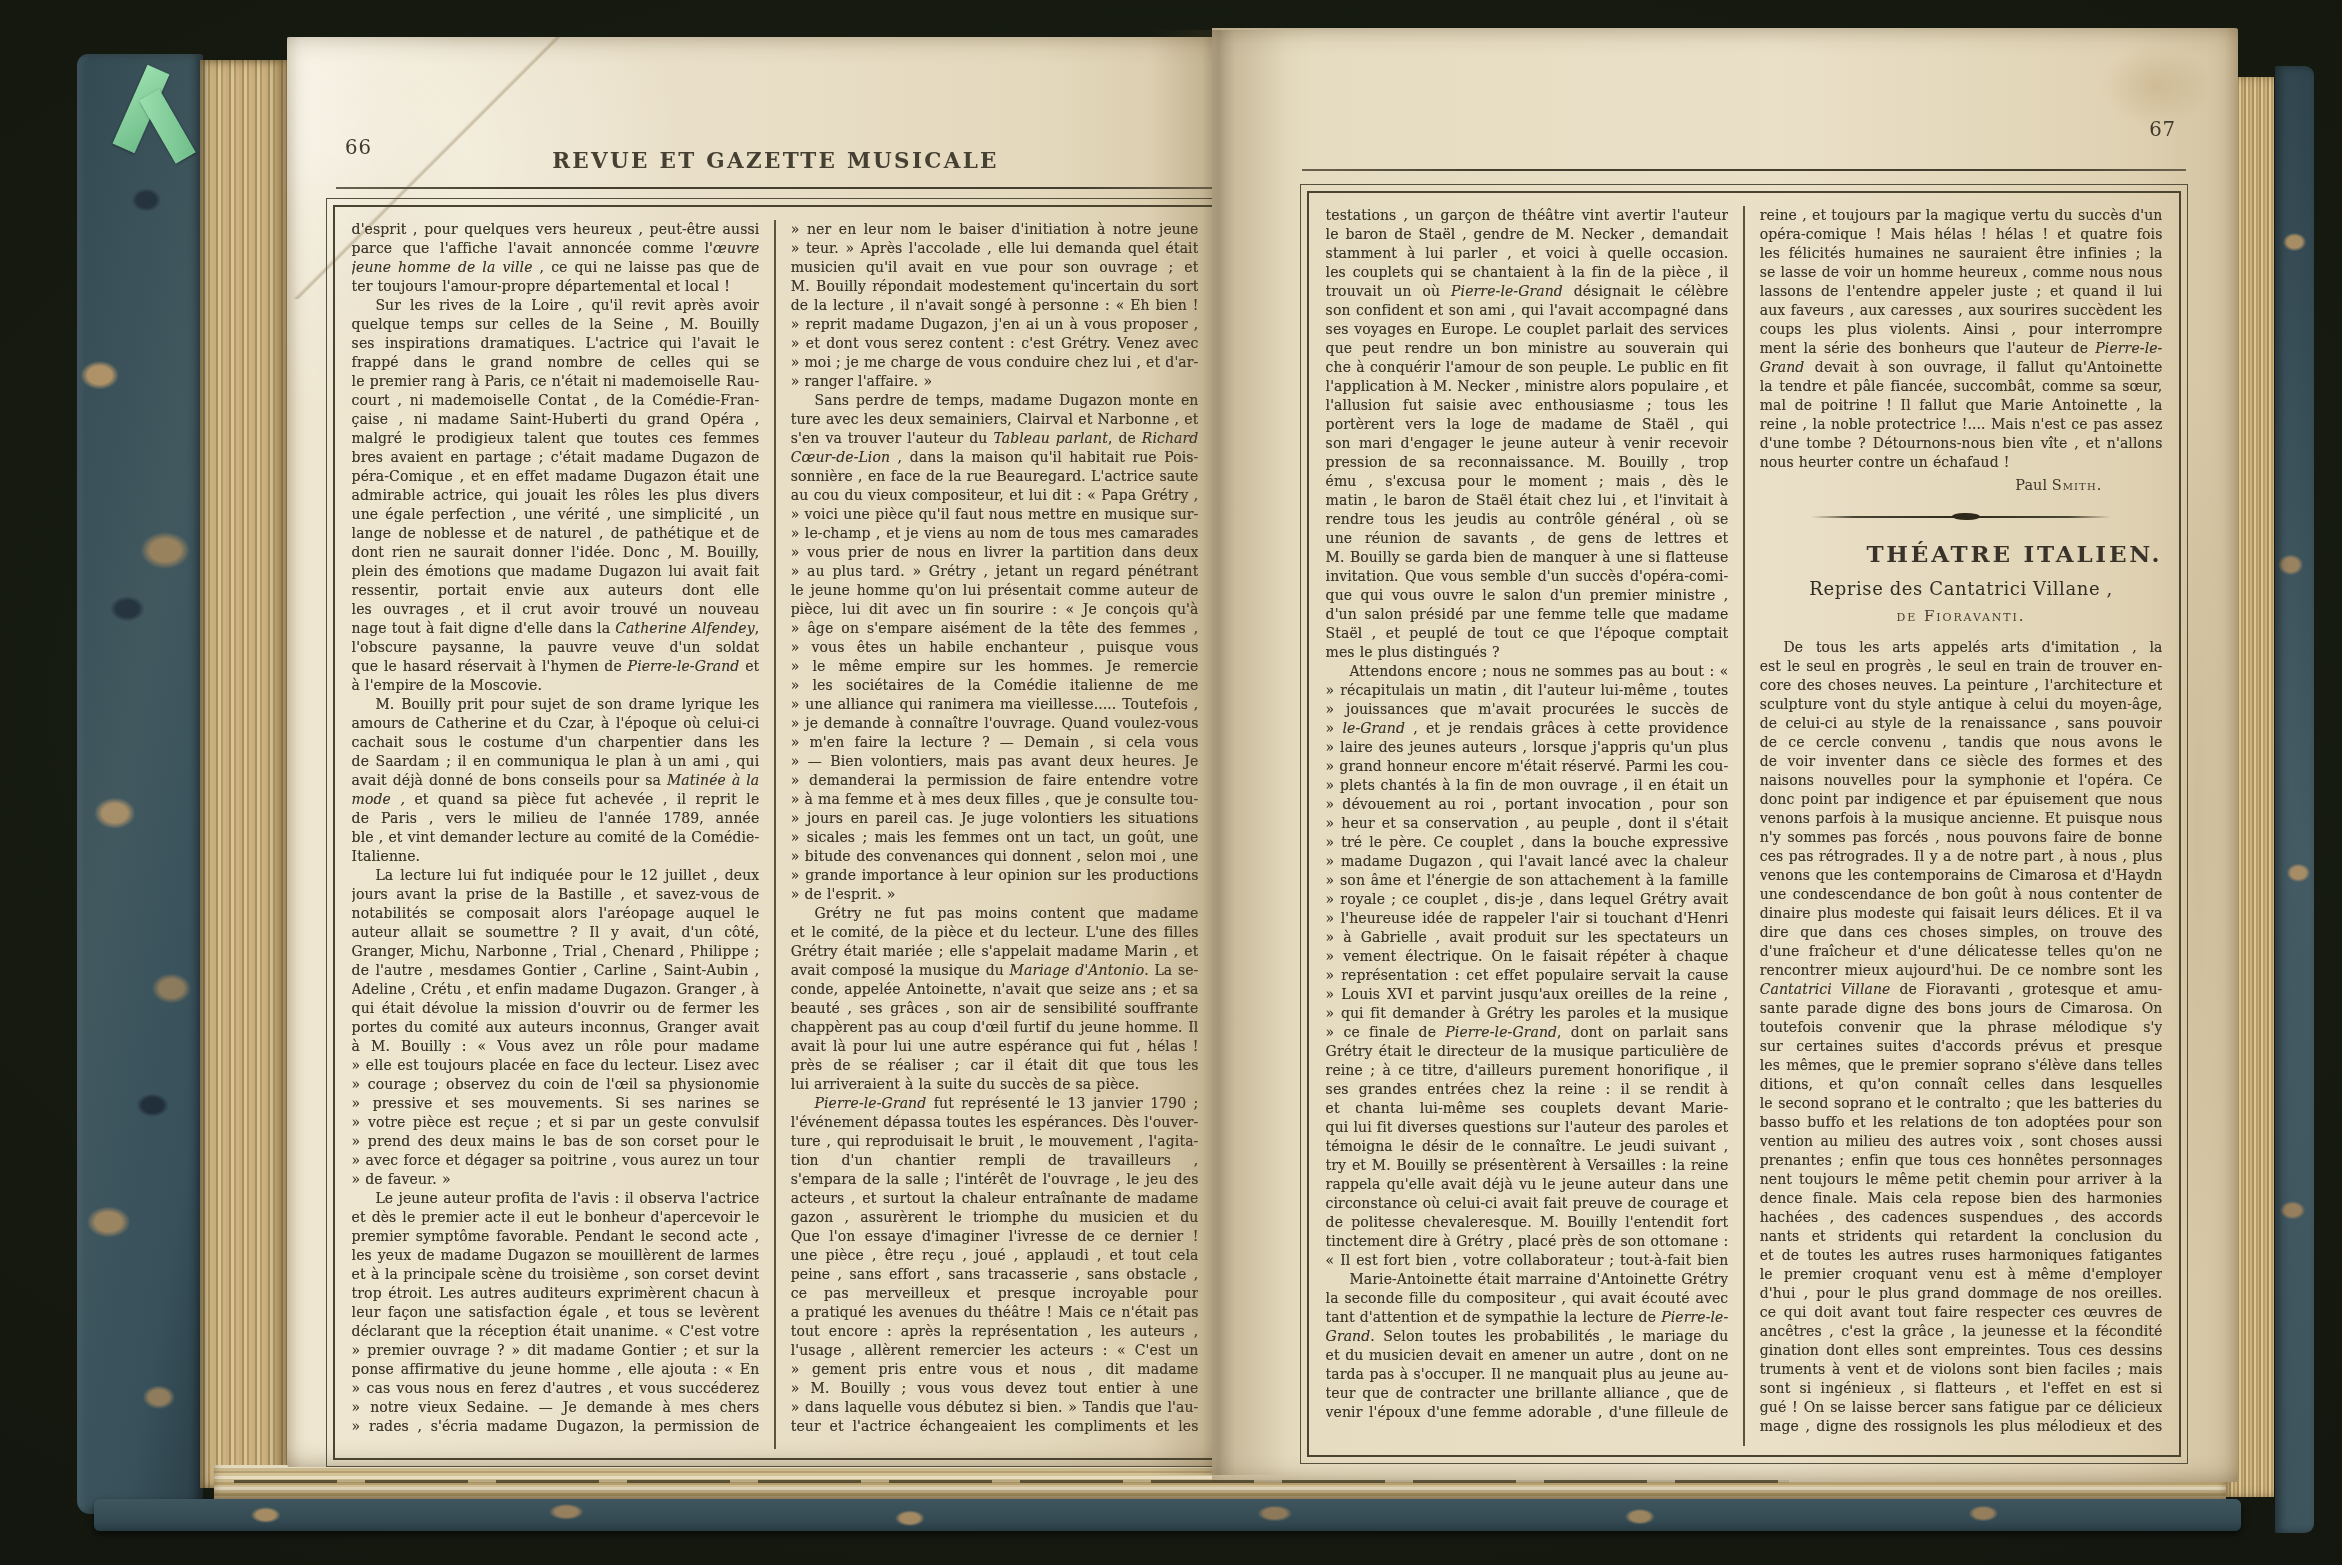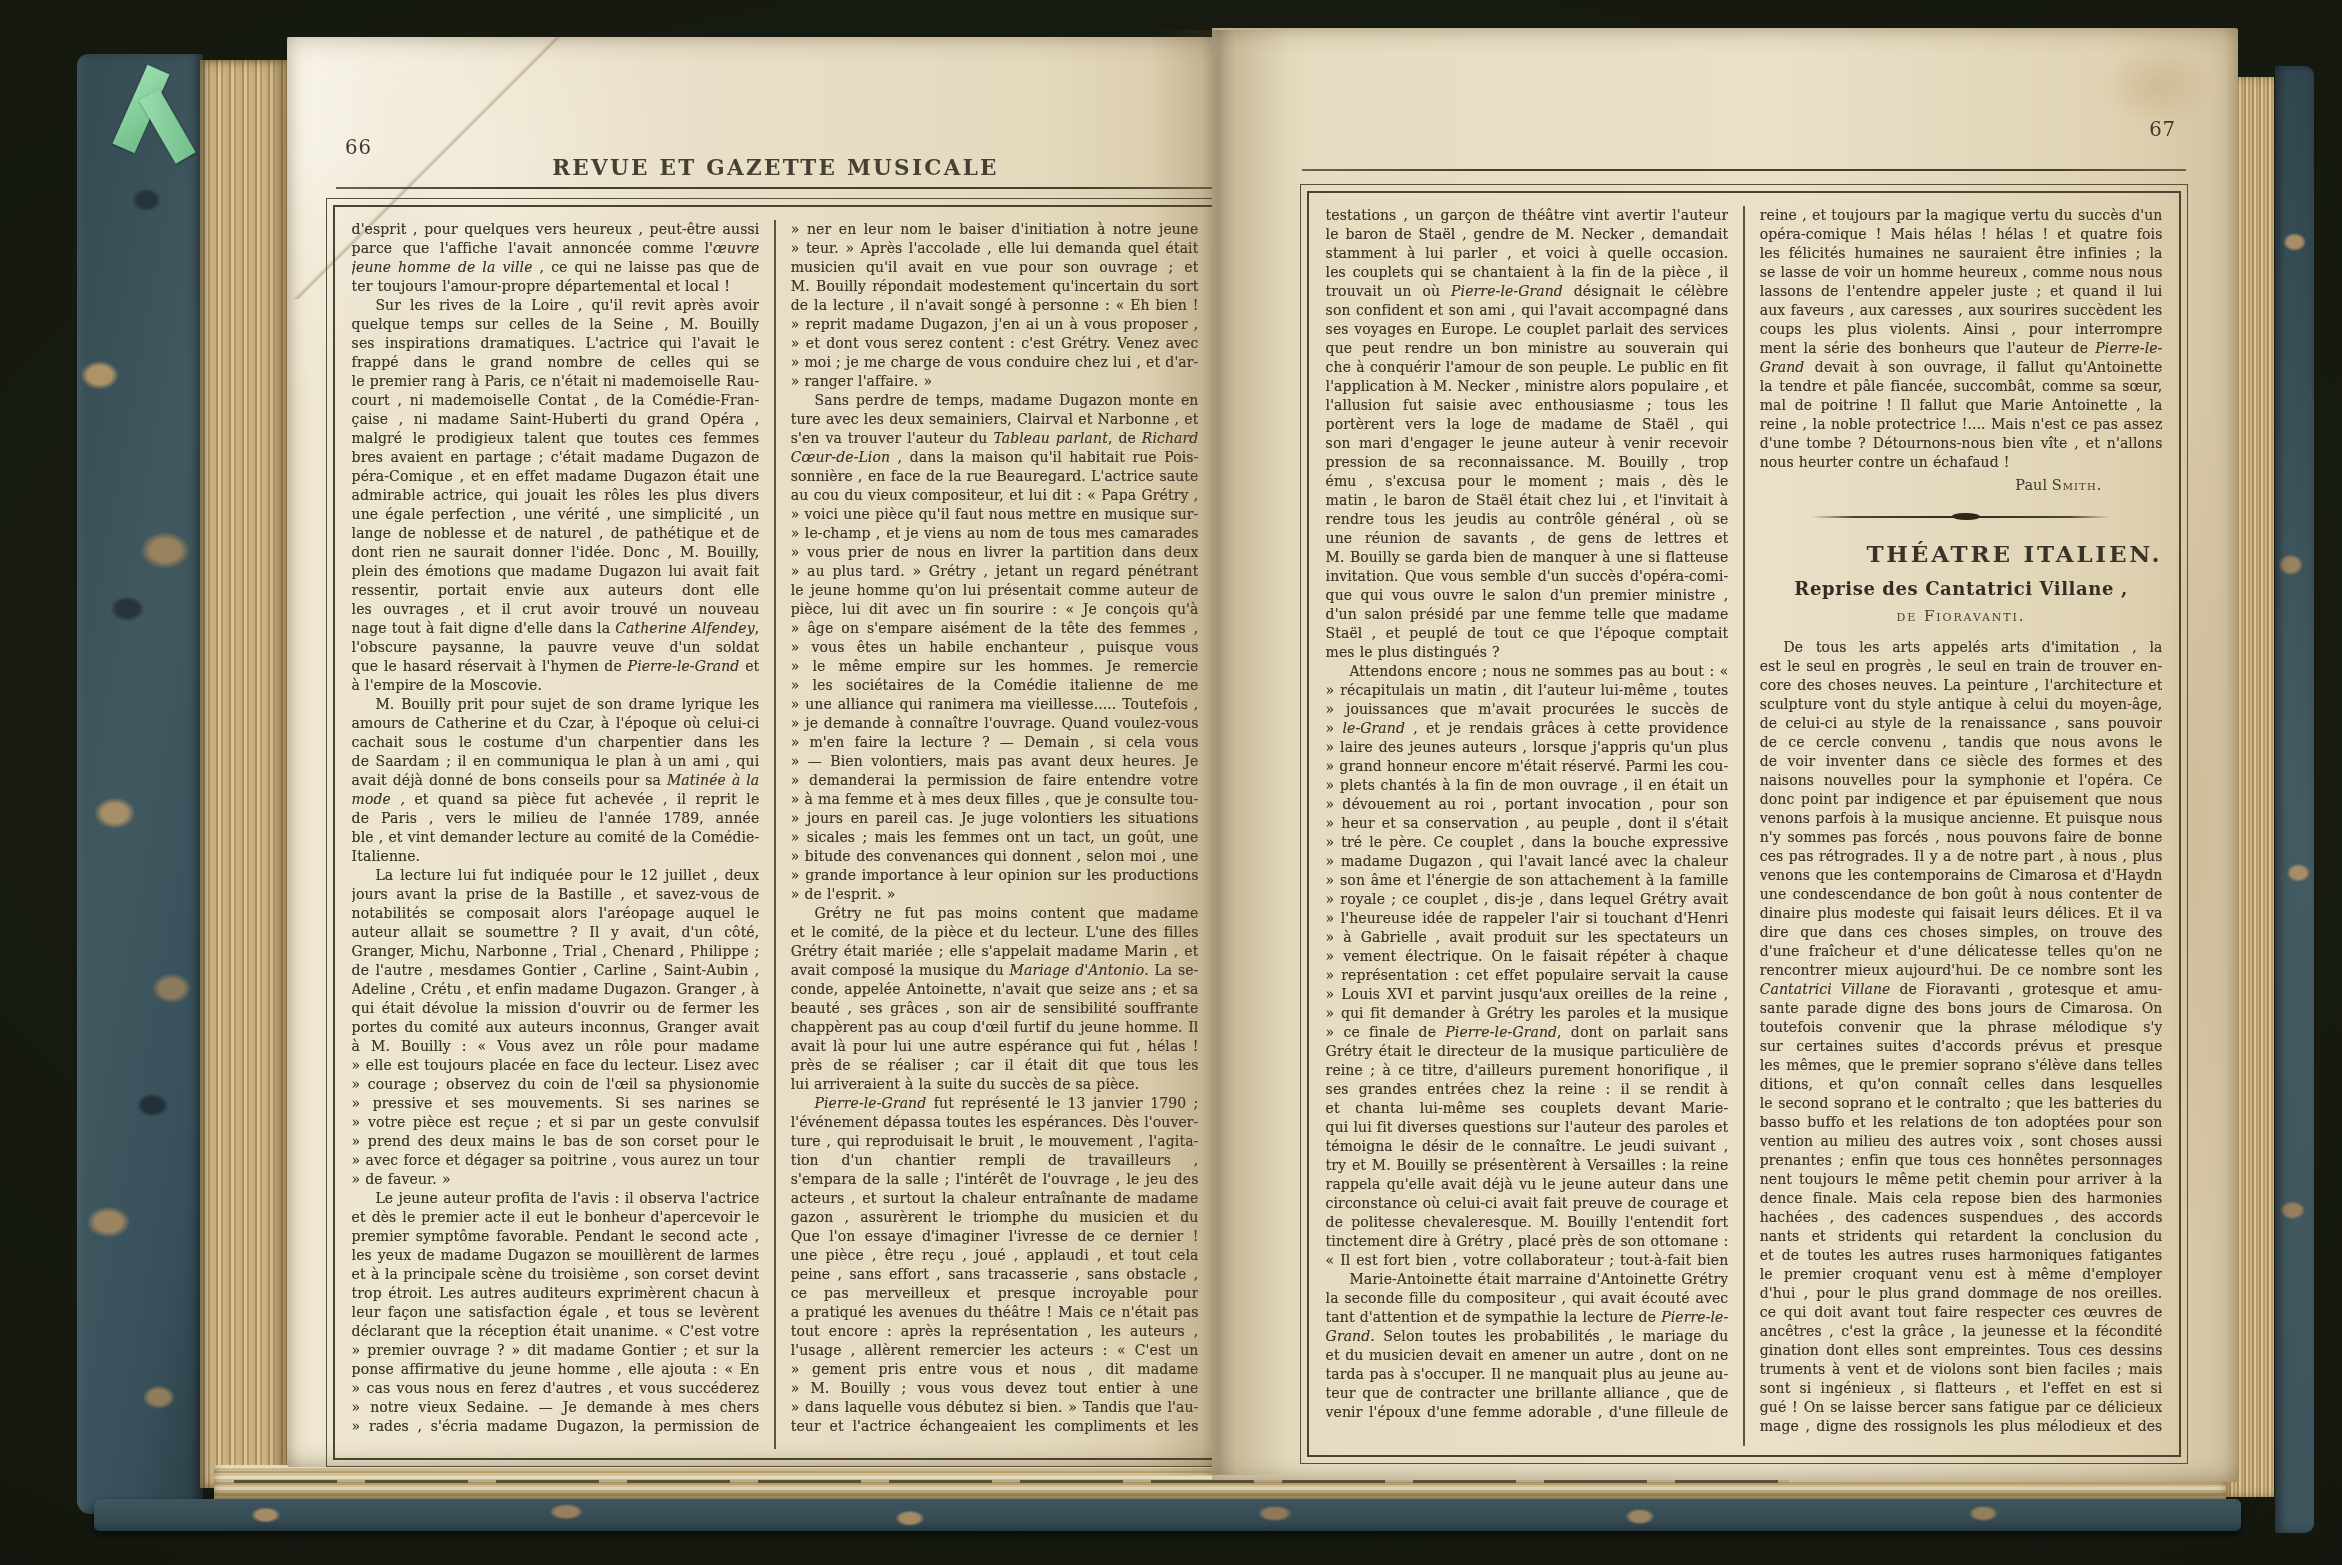"REVUE ET GAZETTE MUSICALE" .rt-l { top: 118px -> 111px }
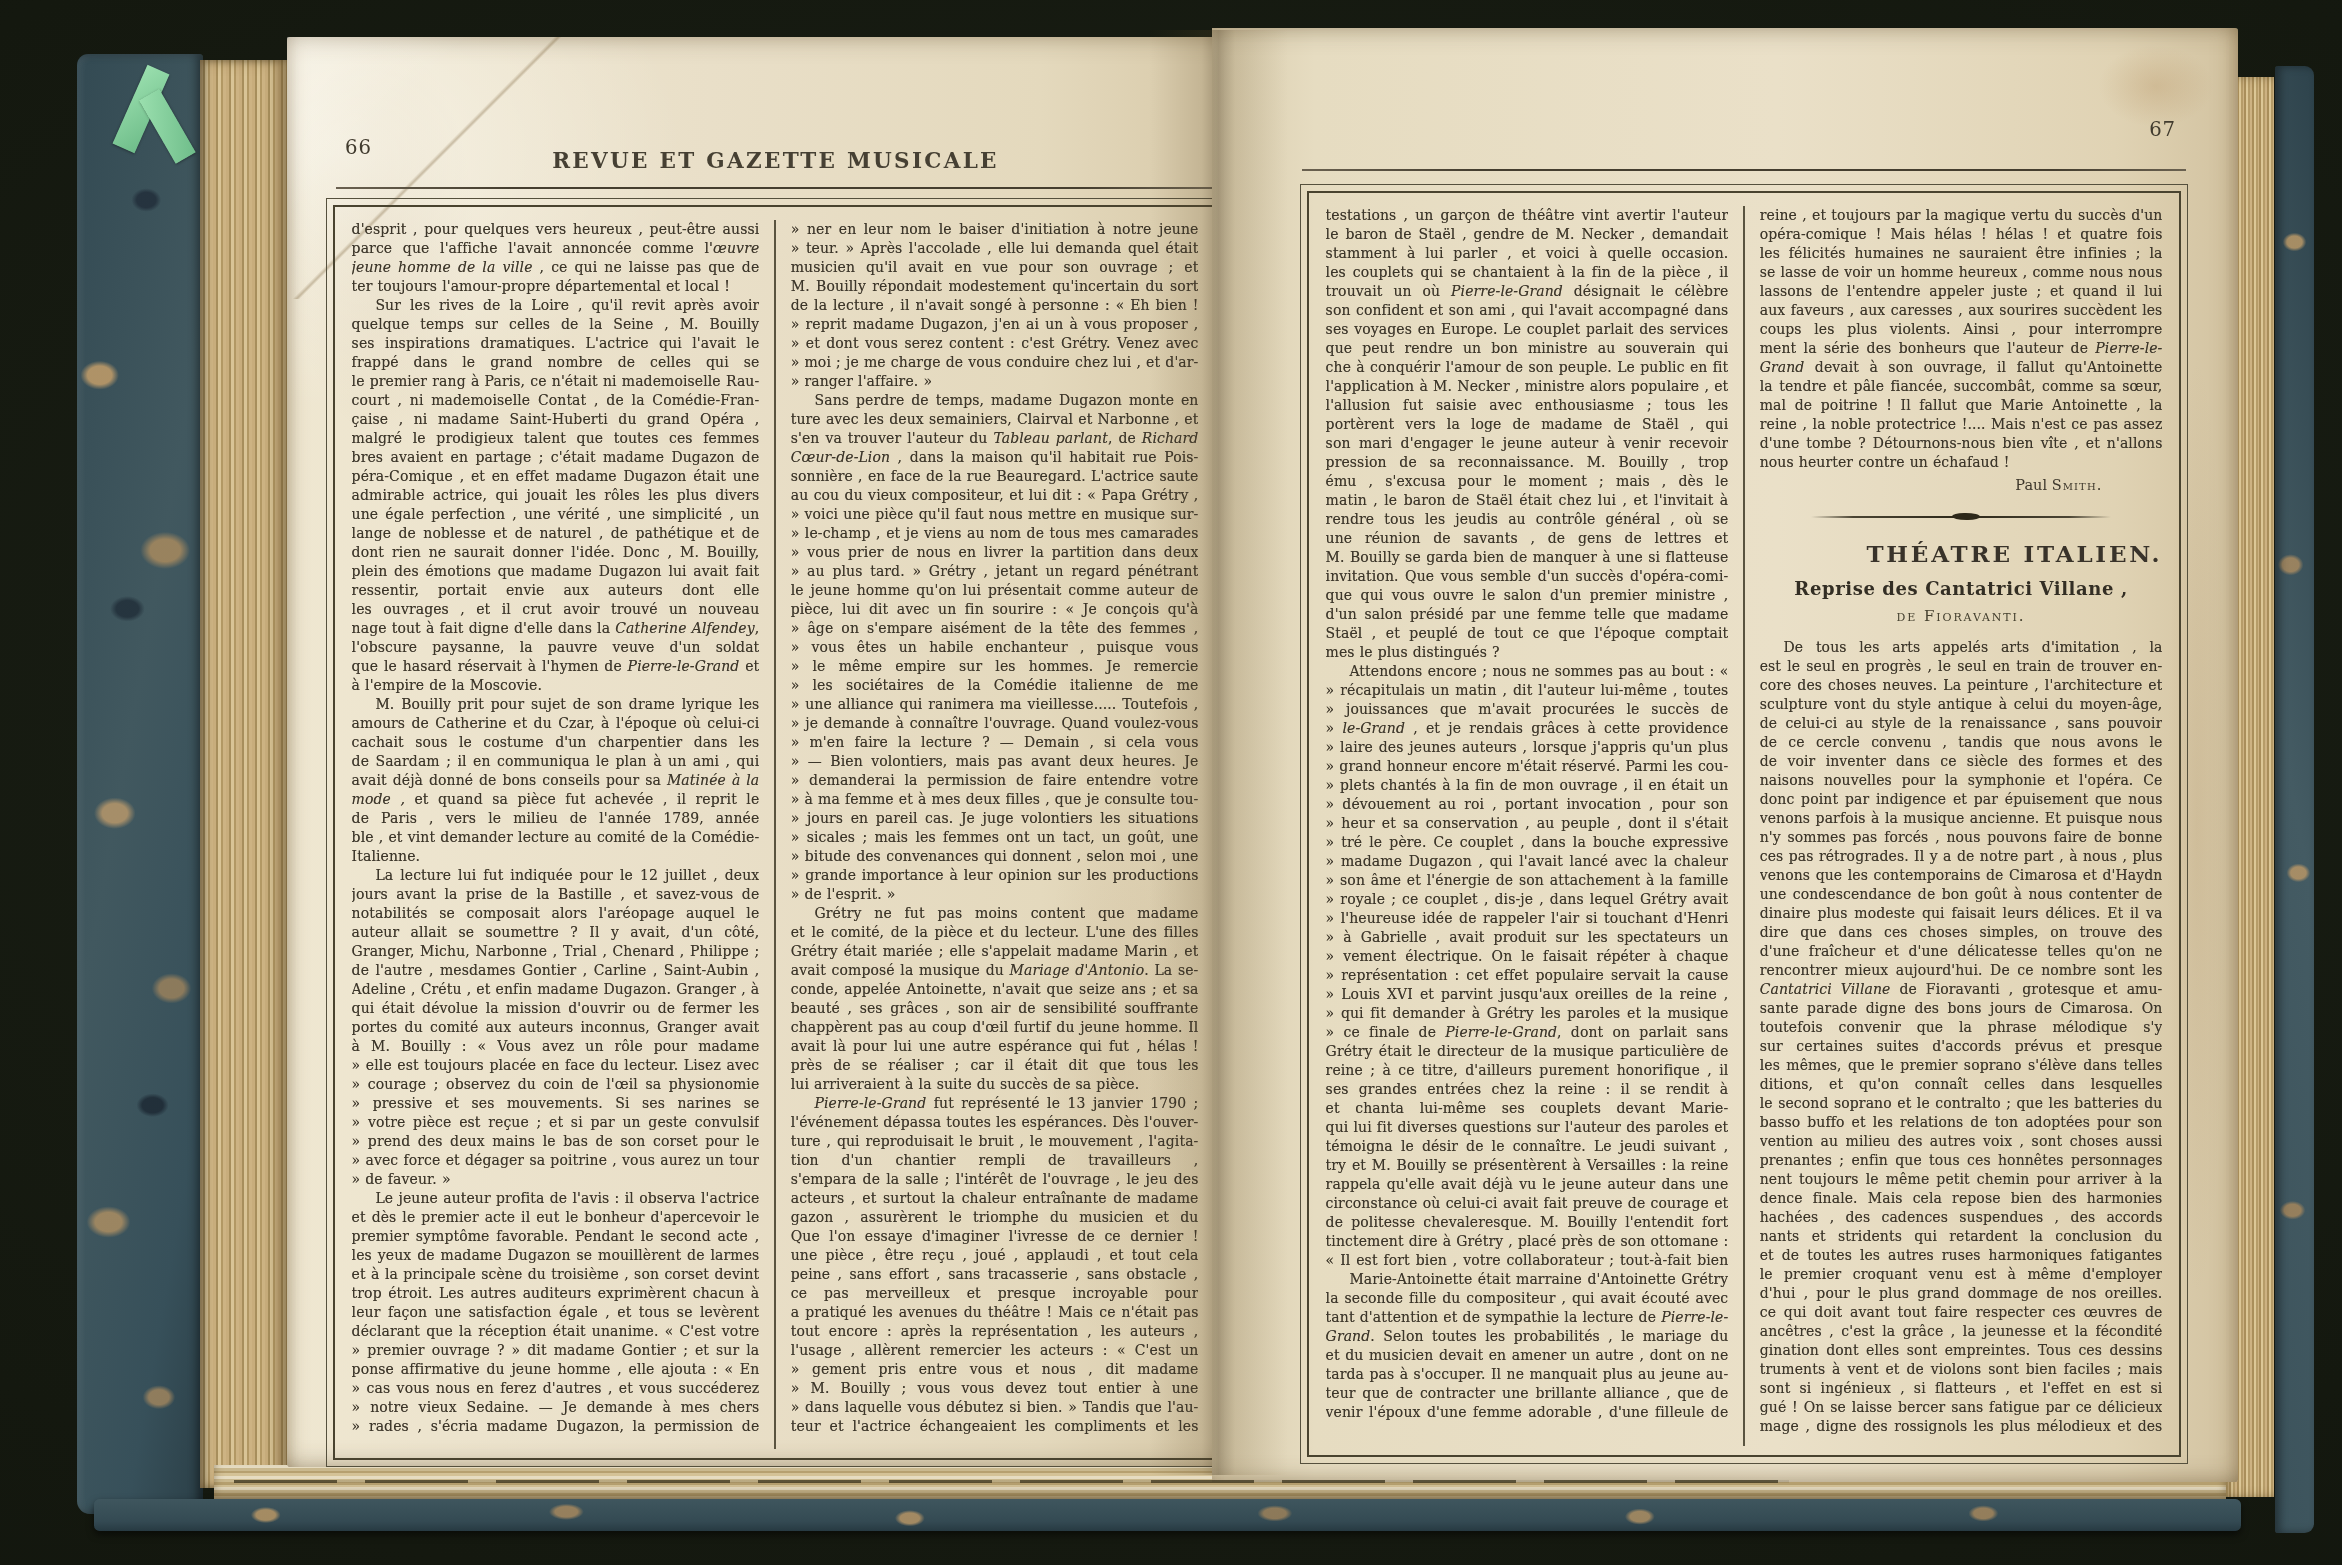"Reprise des Cantatrici Villane ," .subheading { font-weight: bold -> normal }
